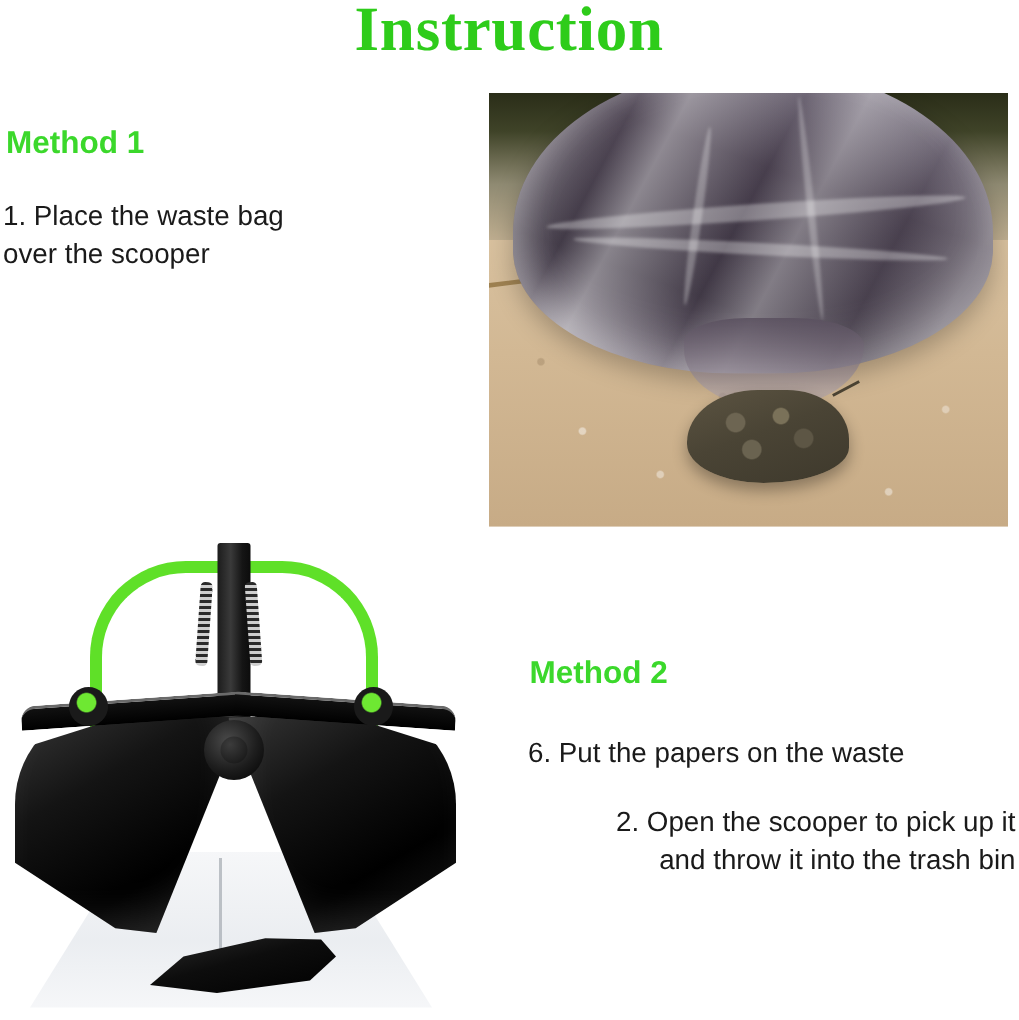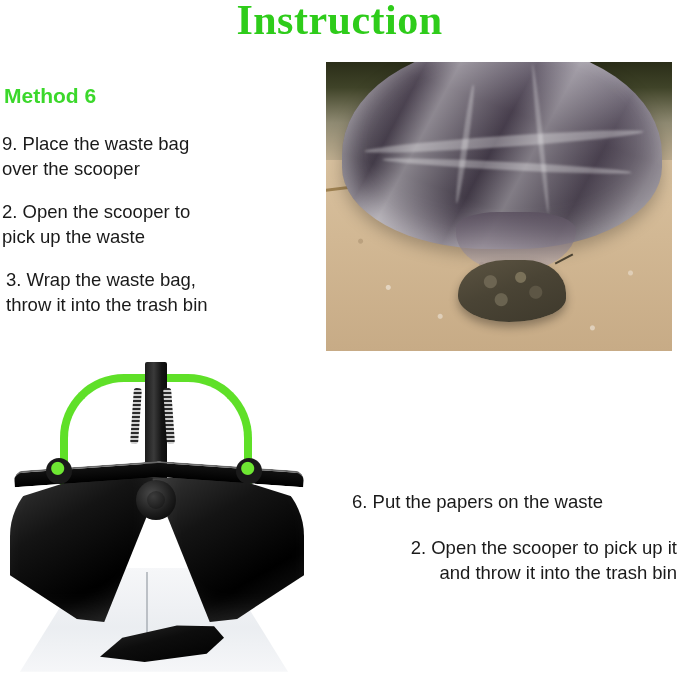"Method 6" div.method-heading { text: 6 -> 1 }
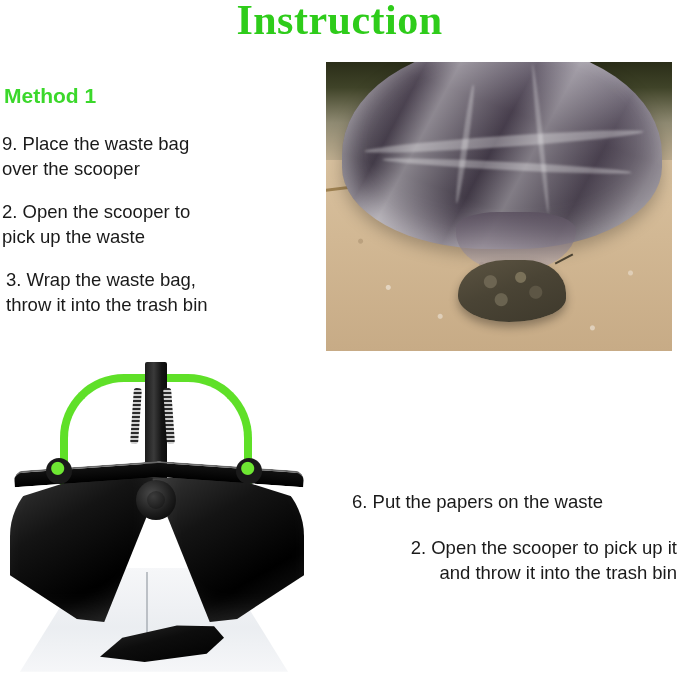"9. Place the waste bag" div.step { text: 9 -> 1 }
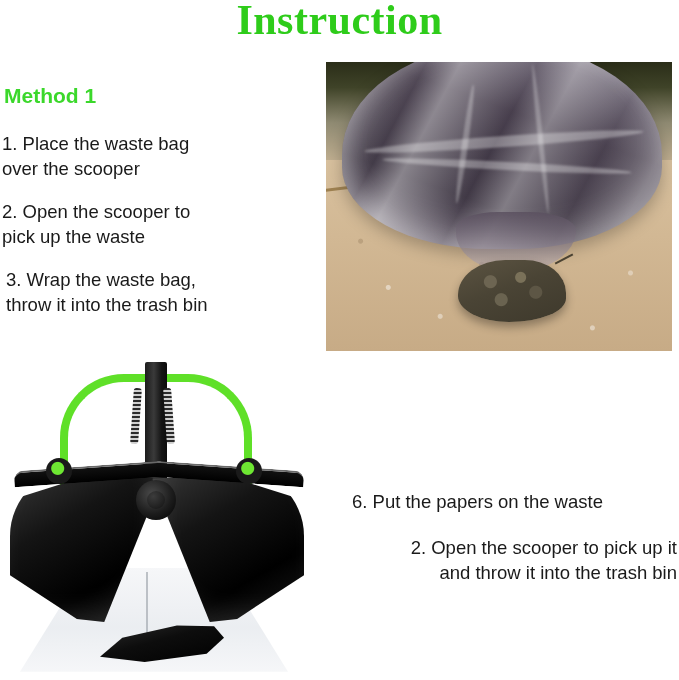"2. Open the scooper to" div.step { html: <div>2. Open the scooper to pick up the waste</div> -> none }
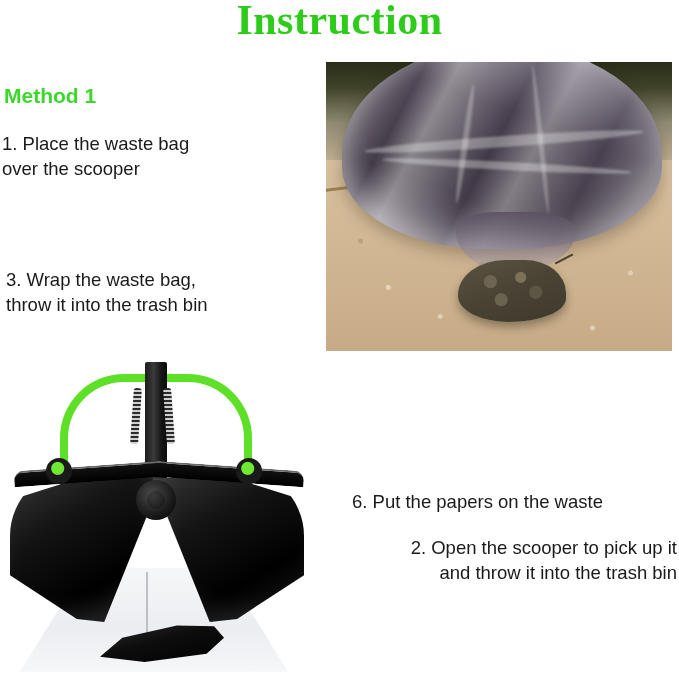"3. Wrap the waste bag," div.step { html: <div>3. Wrap the waste bag, throw it into the trash bin</div> -> none }
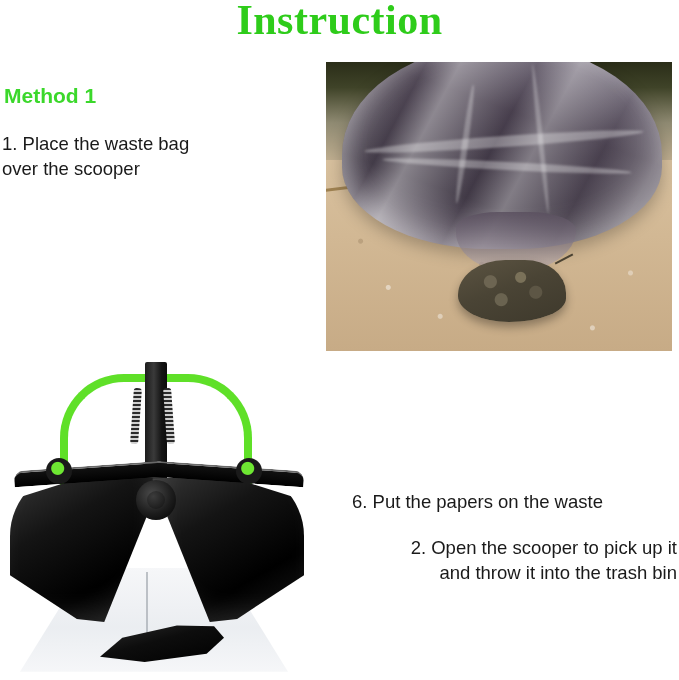"Method 2" div.method-heading { html: none -> <div>Method 2</div> }
